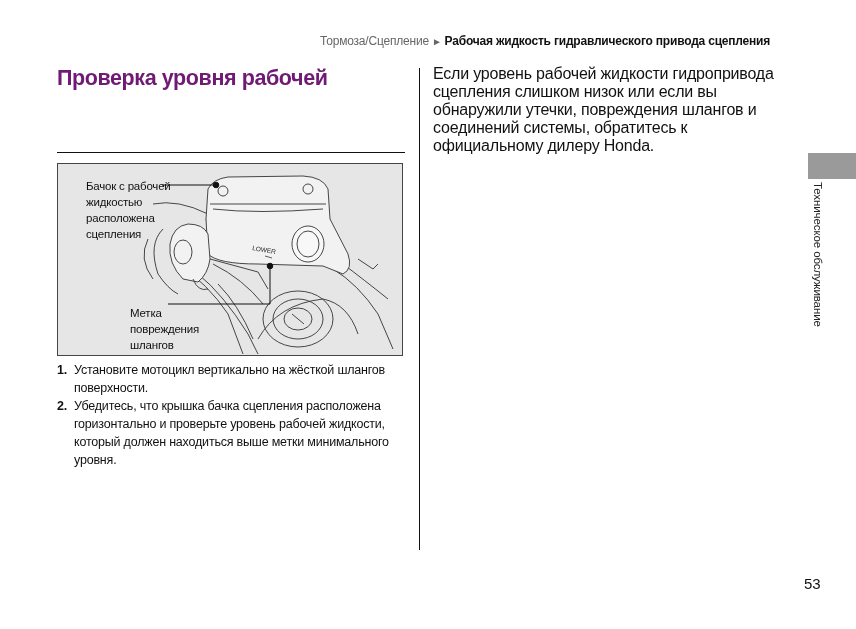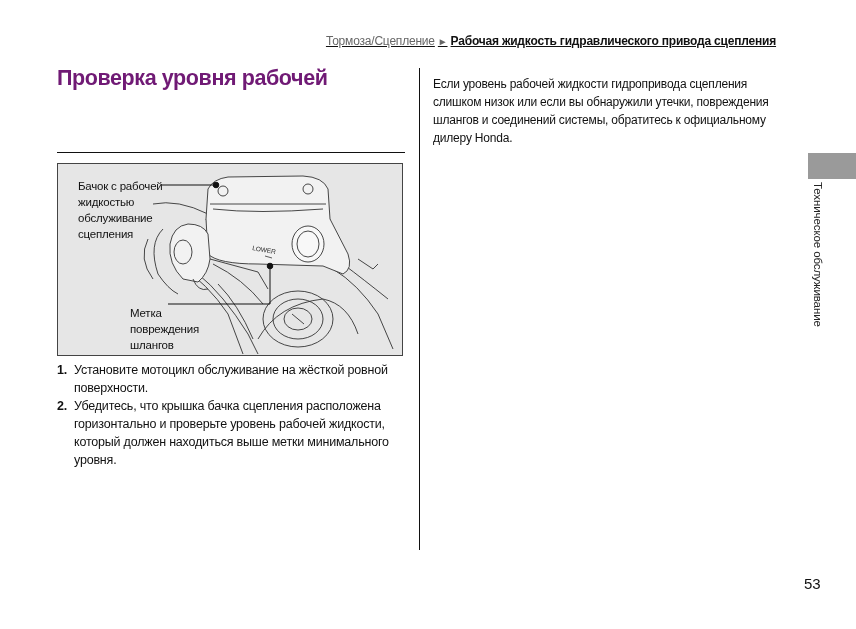"Тормоза/Сцепление ► Рабочая жидкость" .breadcrumb { text-align: center -> left; text-decoration: underline -> none }
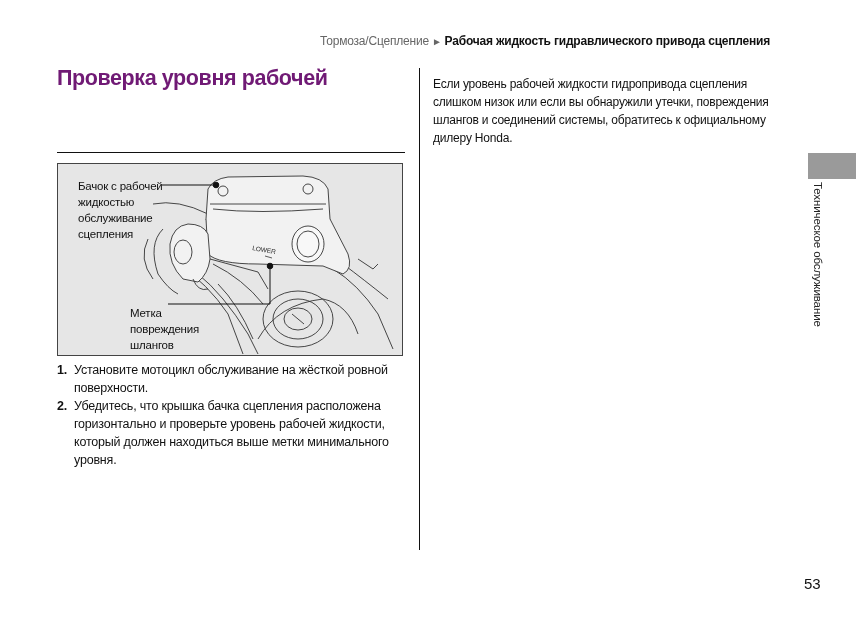"Если уровень рабочей жидкости" .note { font-size: 12px -> 16px; top: 75px -> 65px }
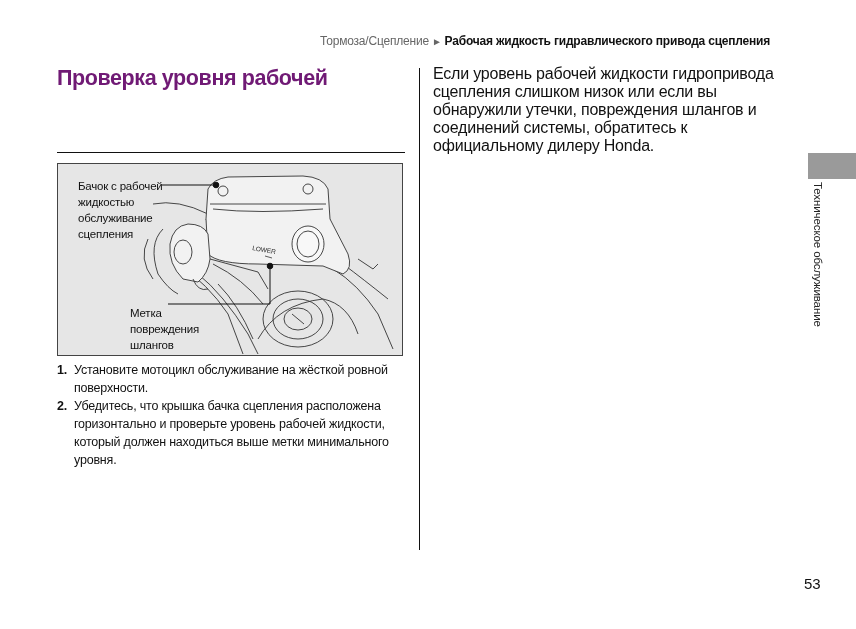"Бачок с рабочей" .fig-label-reservoir { left: 20px -> 28px }
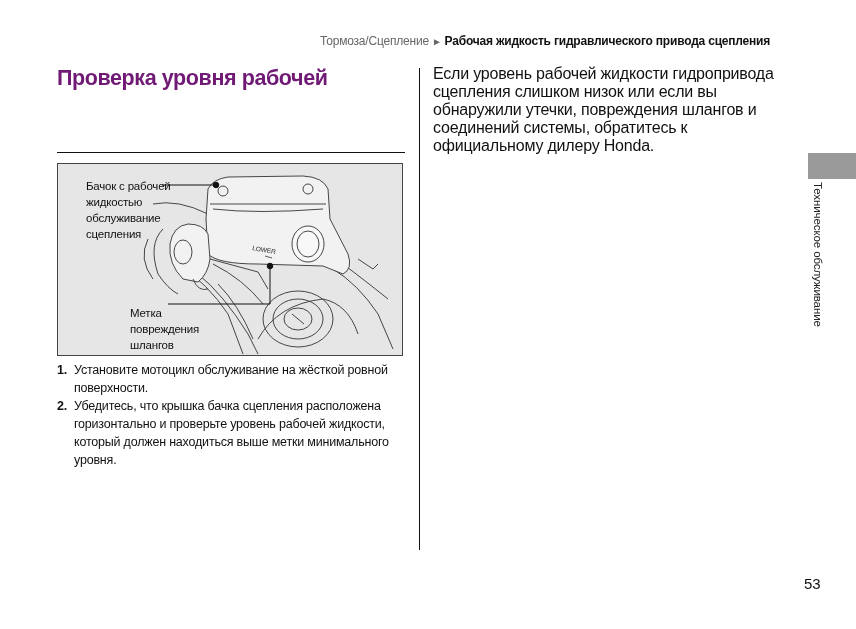"обслуживание" span { text: обслуживание -> расположена }
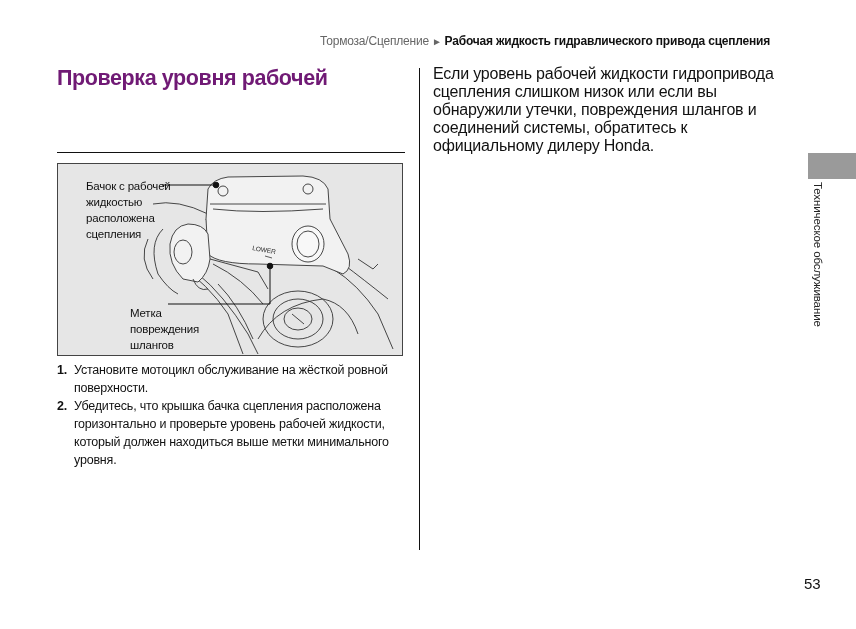"Установите мотоцикл обслуживание на" span { text: обслуживание на жёсткой ровной -> вертикально на жёсткой шлангов }
